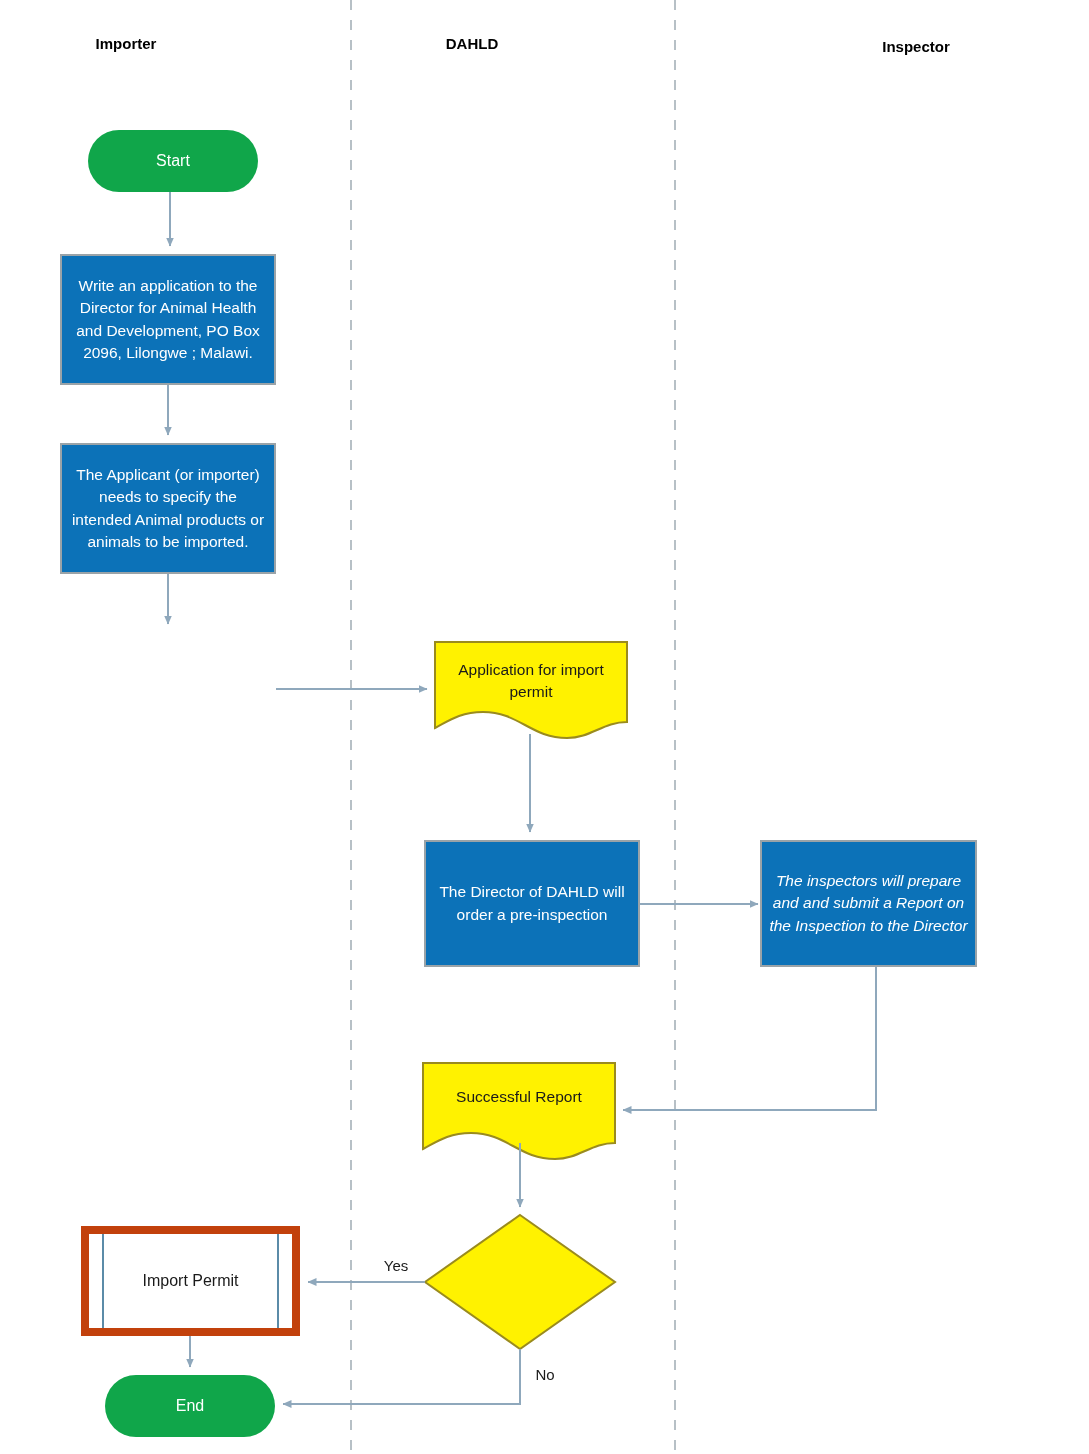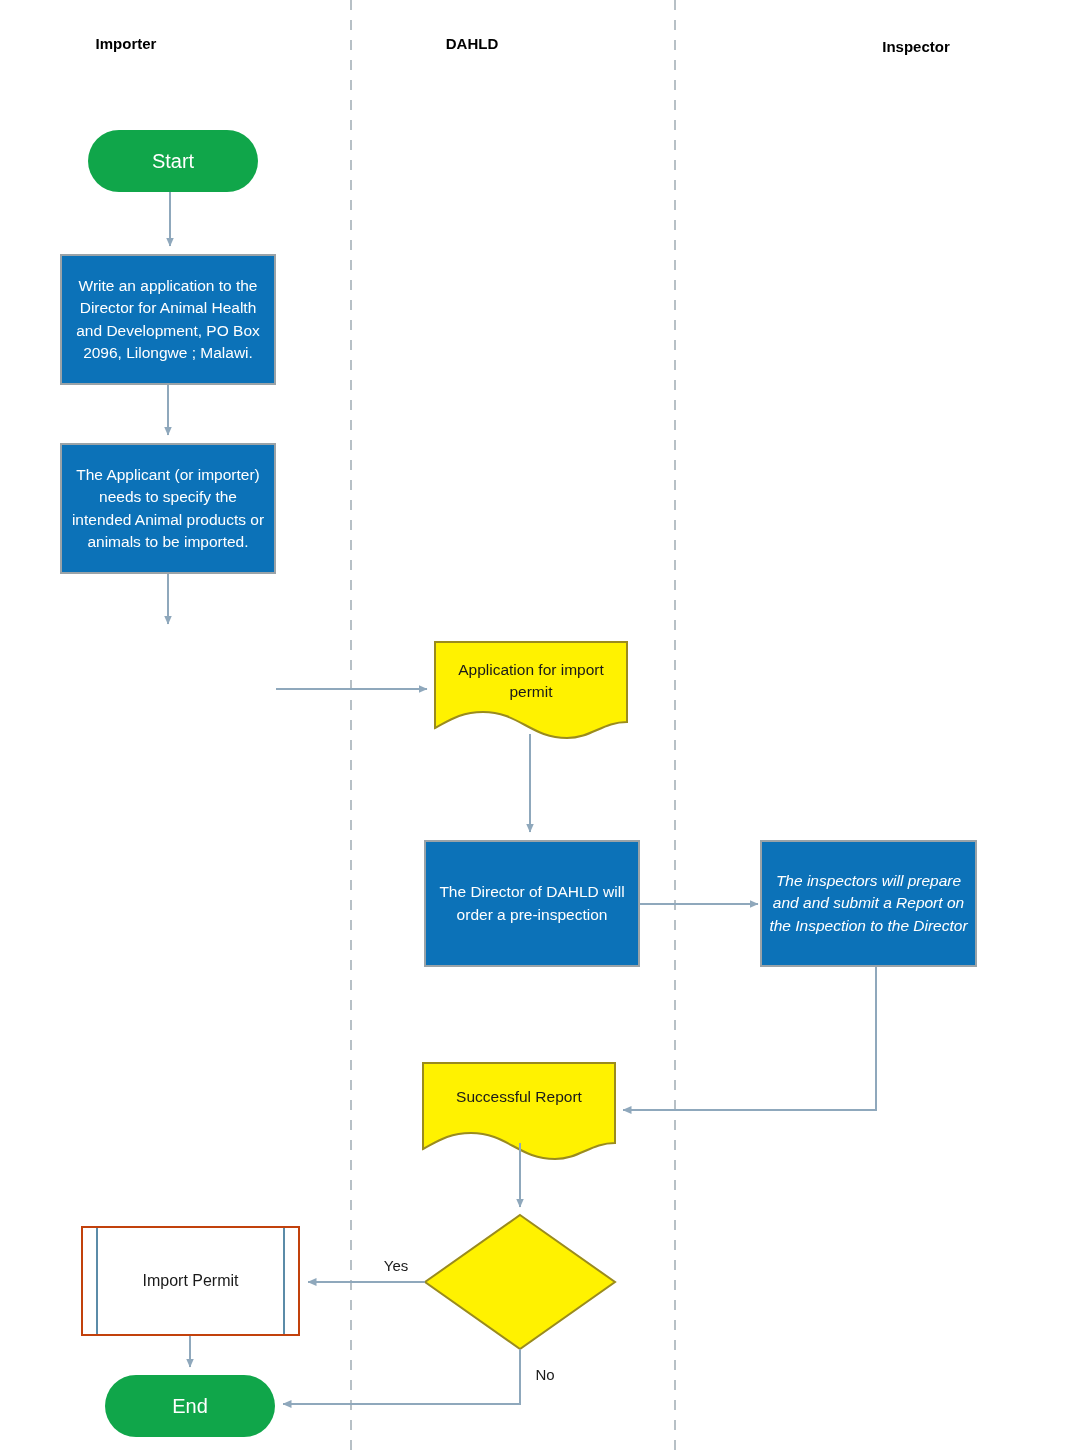"Start" .node-terminator { font-size: 20px -> 16px }
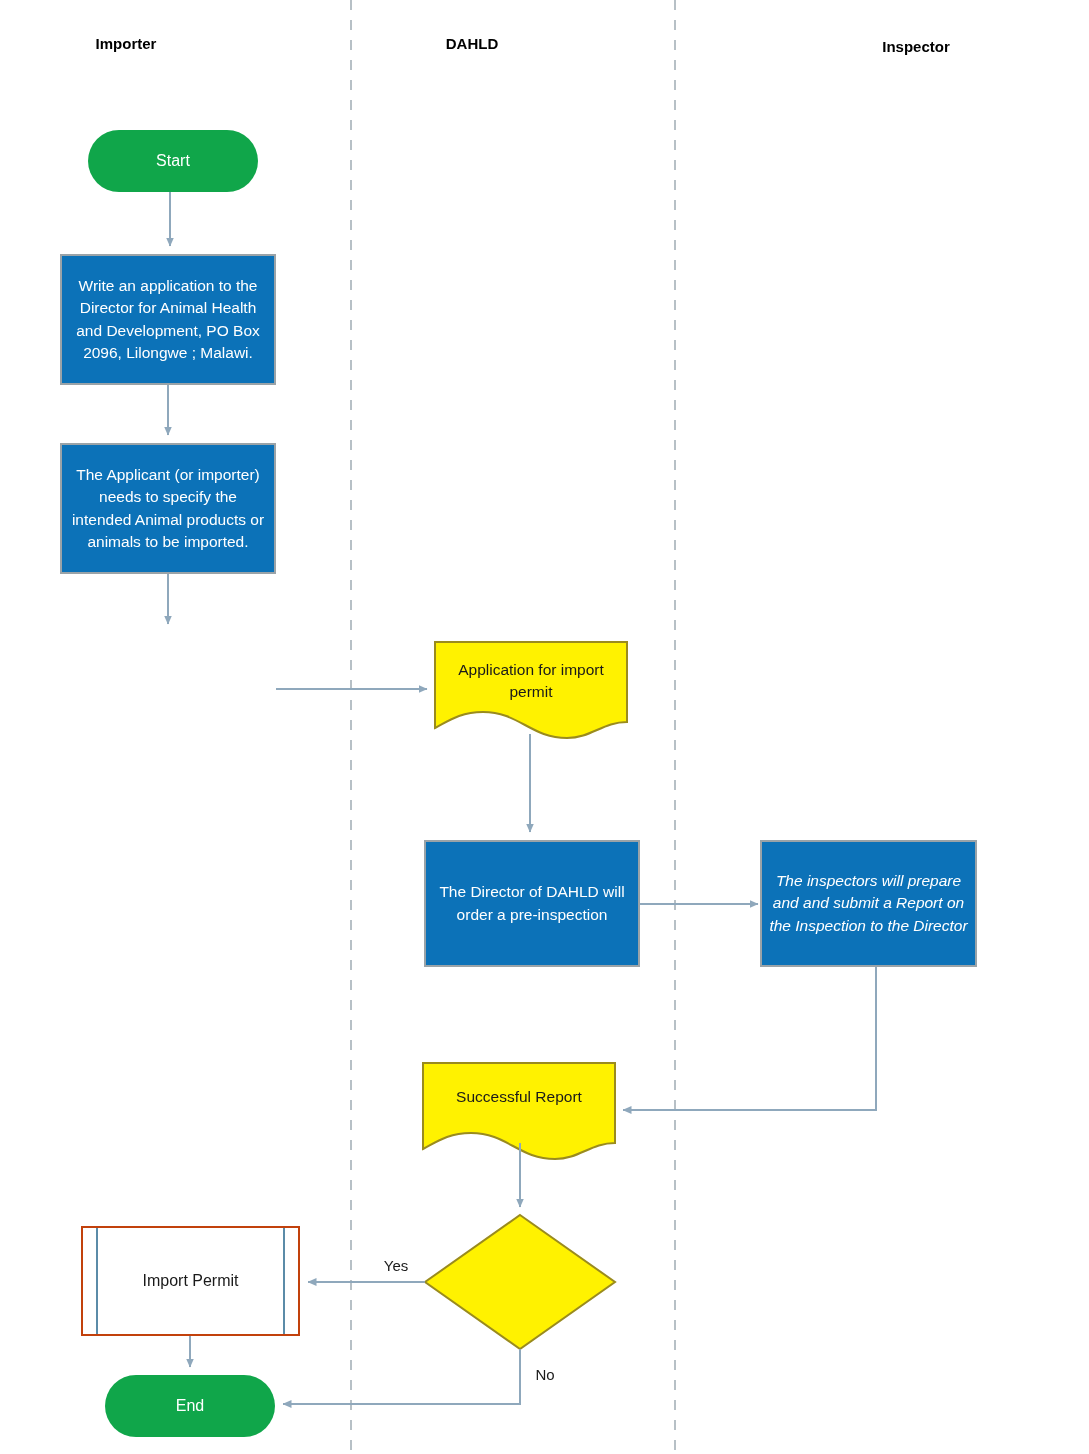"Import Permit" .node-predefined { border: 2px solid #c2410c -> 8px solid #c2410c }
